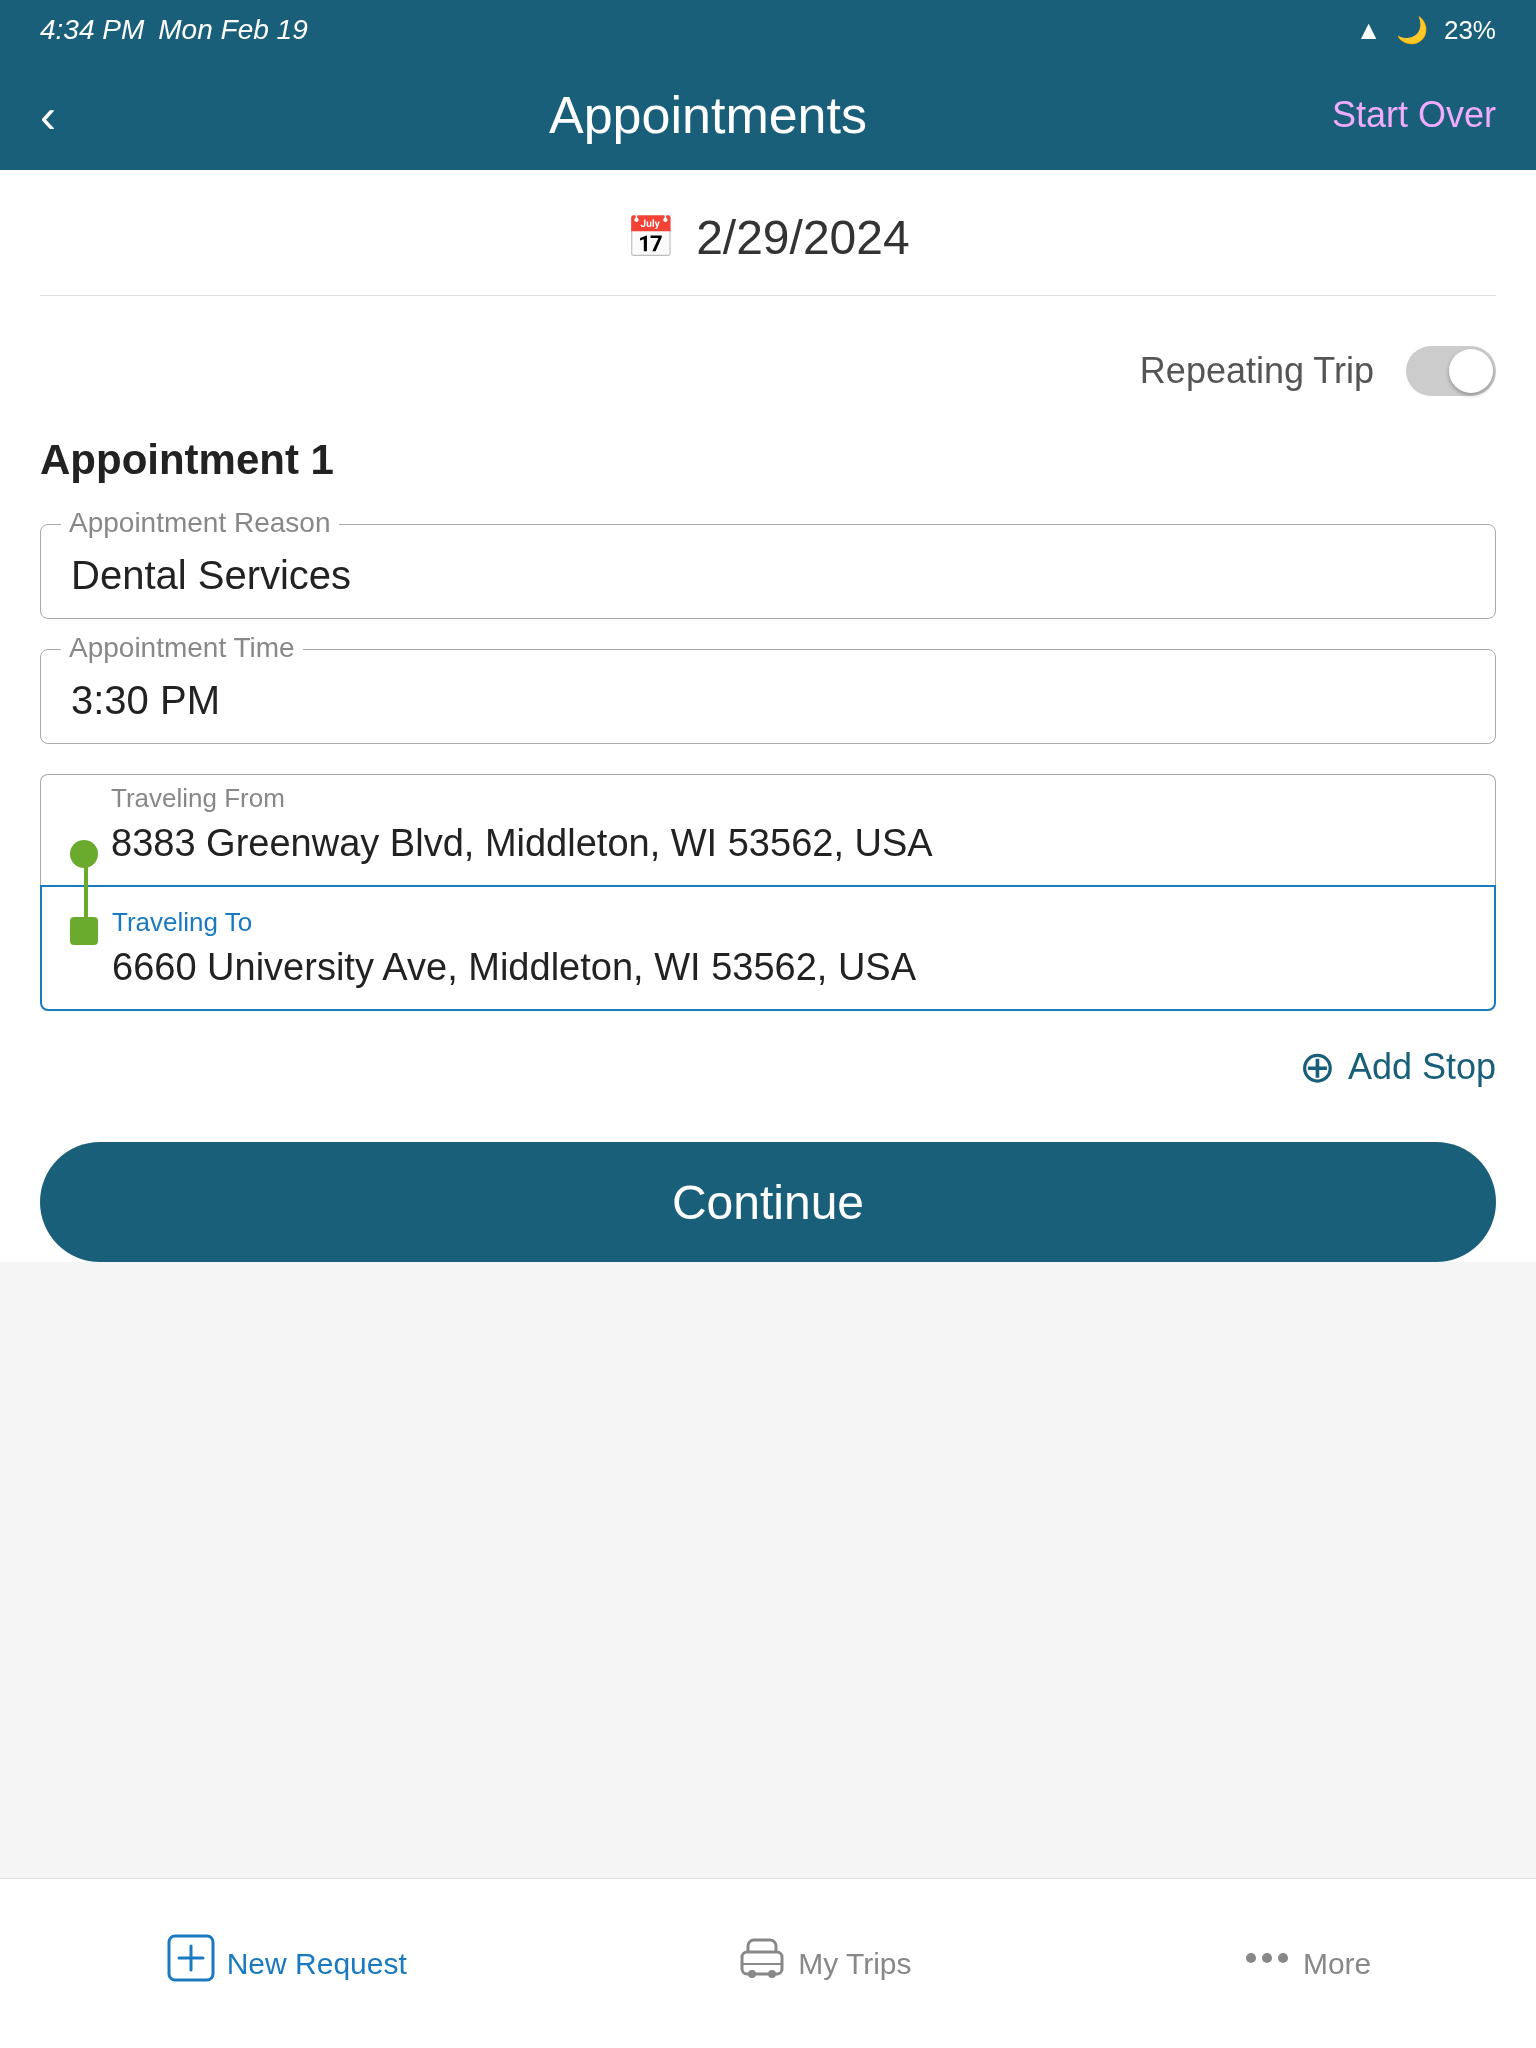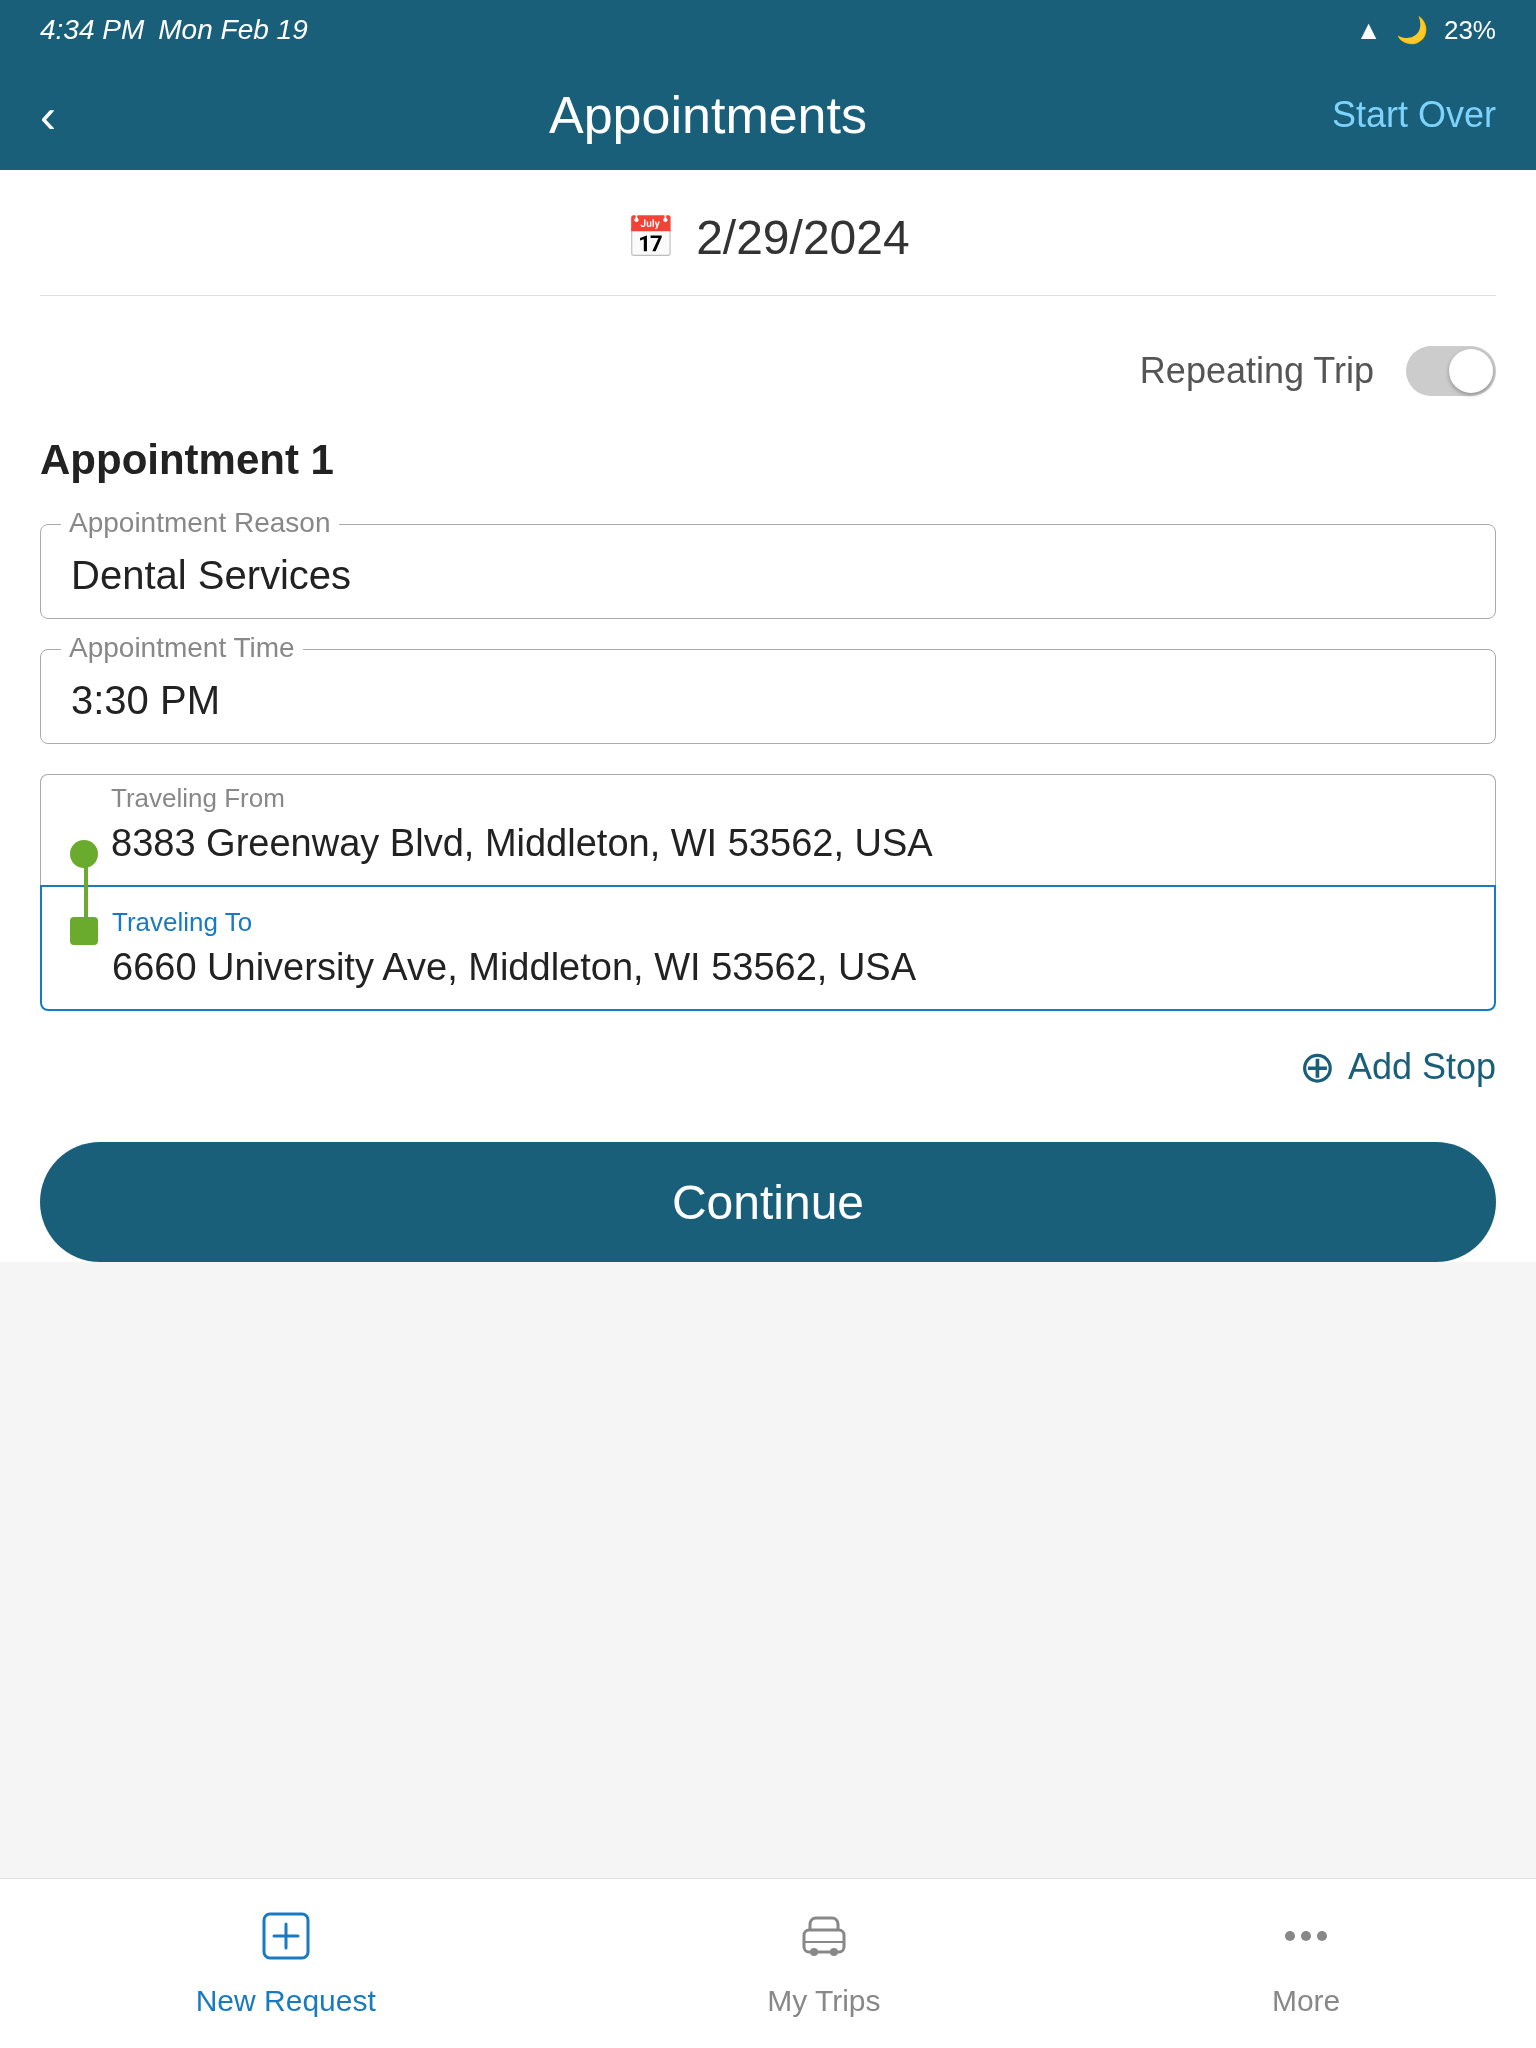"Start Over" .header-action { color: #7dd3fc -> #f0abfc }
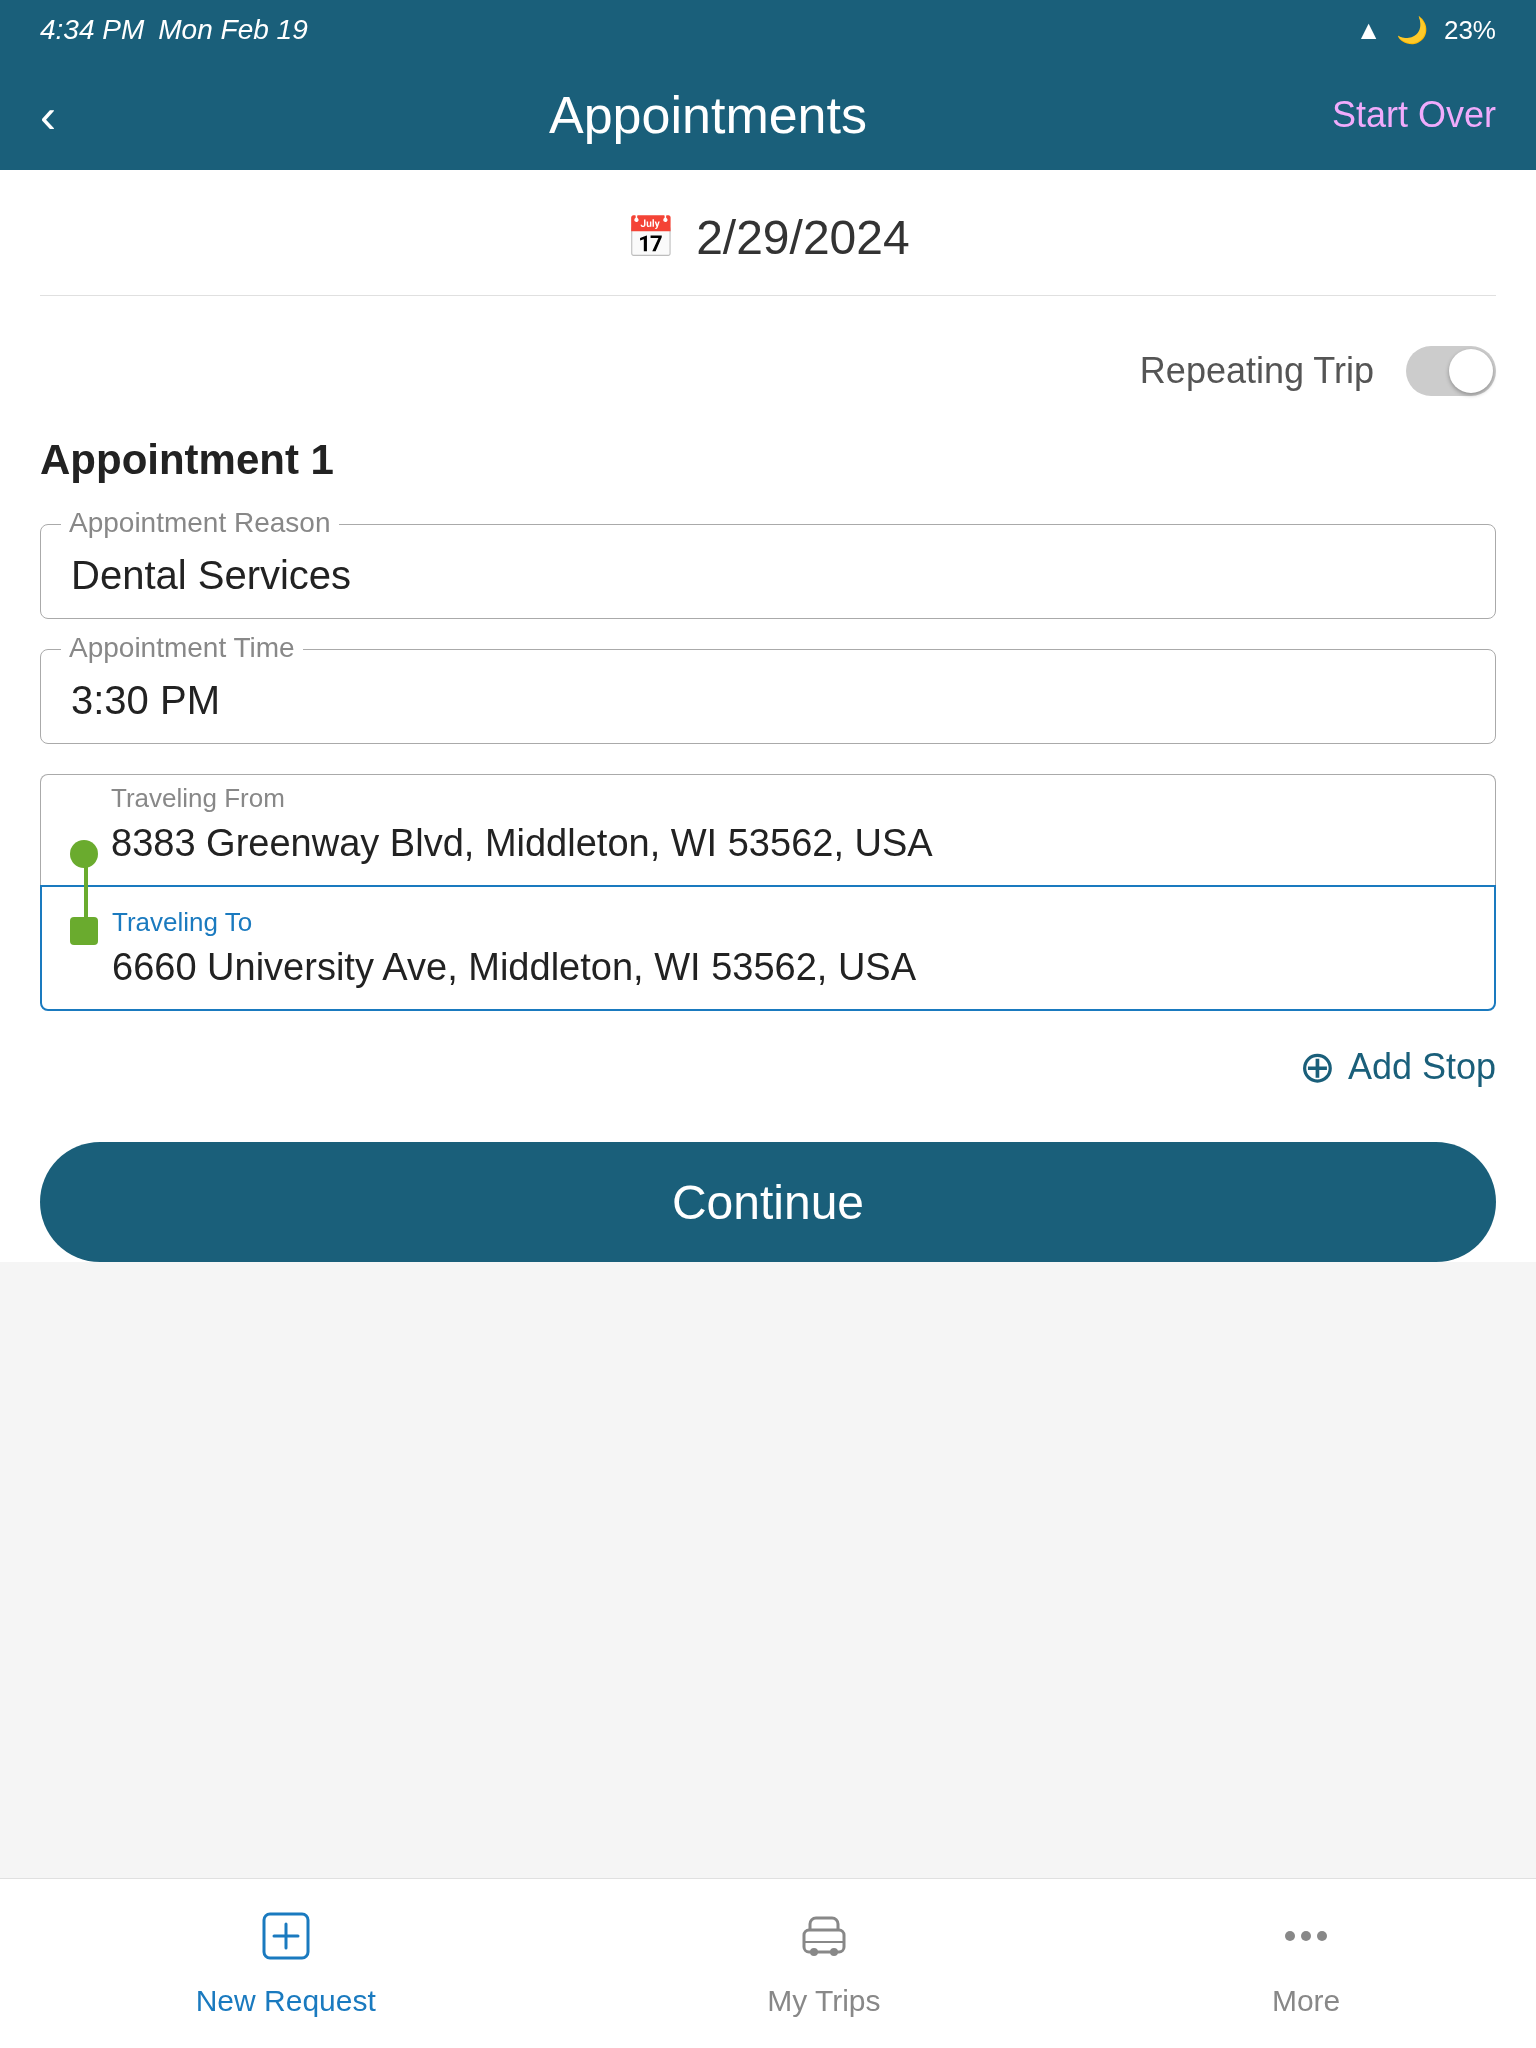"New Request" .nav-item { flex-direction: column -> none }
